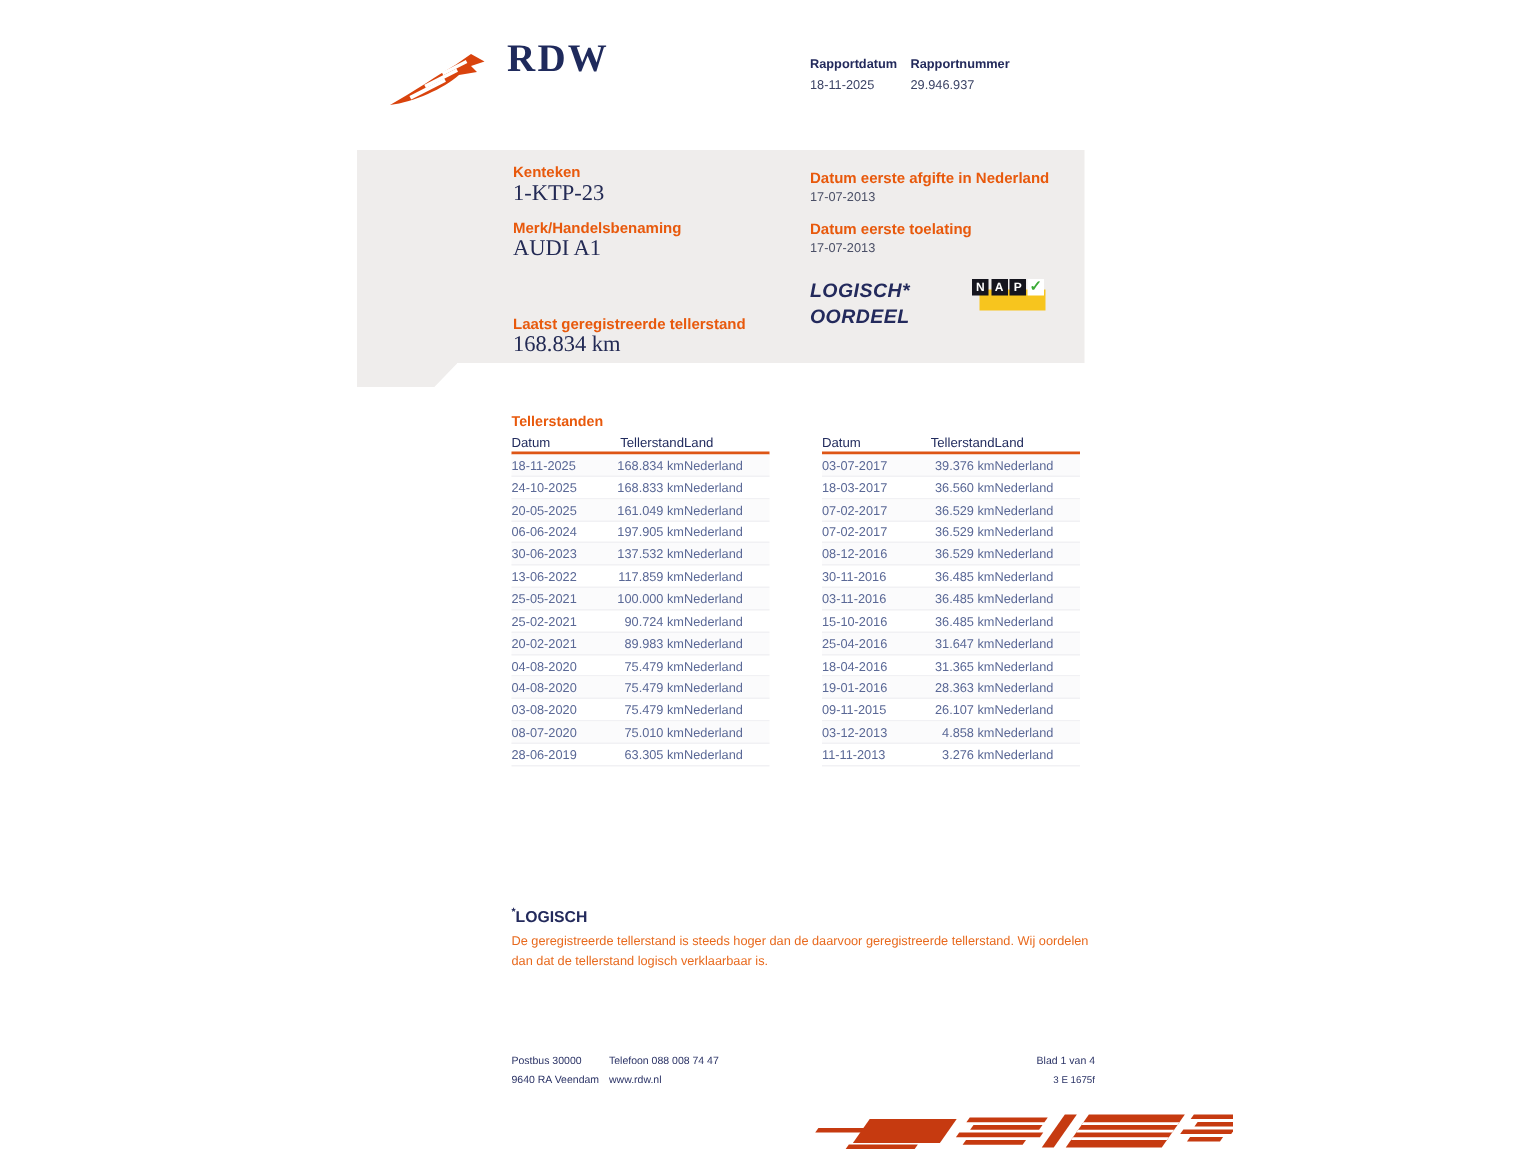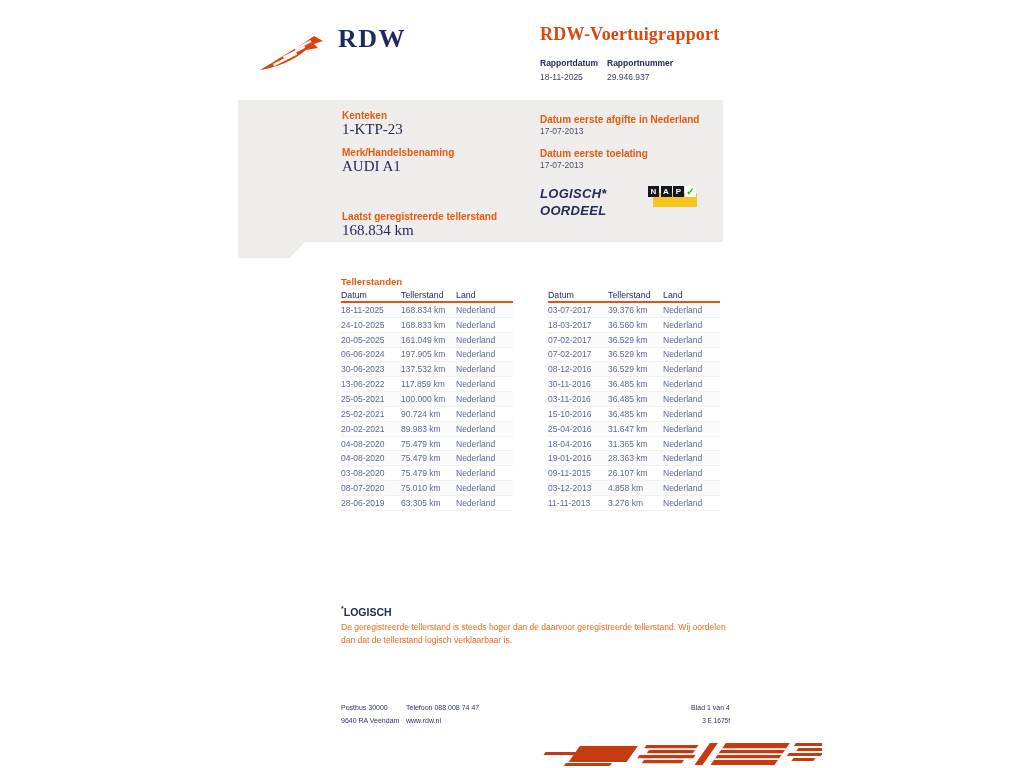"RDW-Voertuigrapport" div.doc-title { html: <div>RDW-Voertuigrapport</div> -> none }
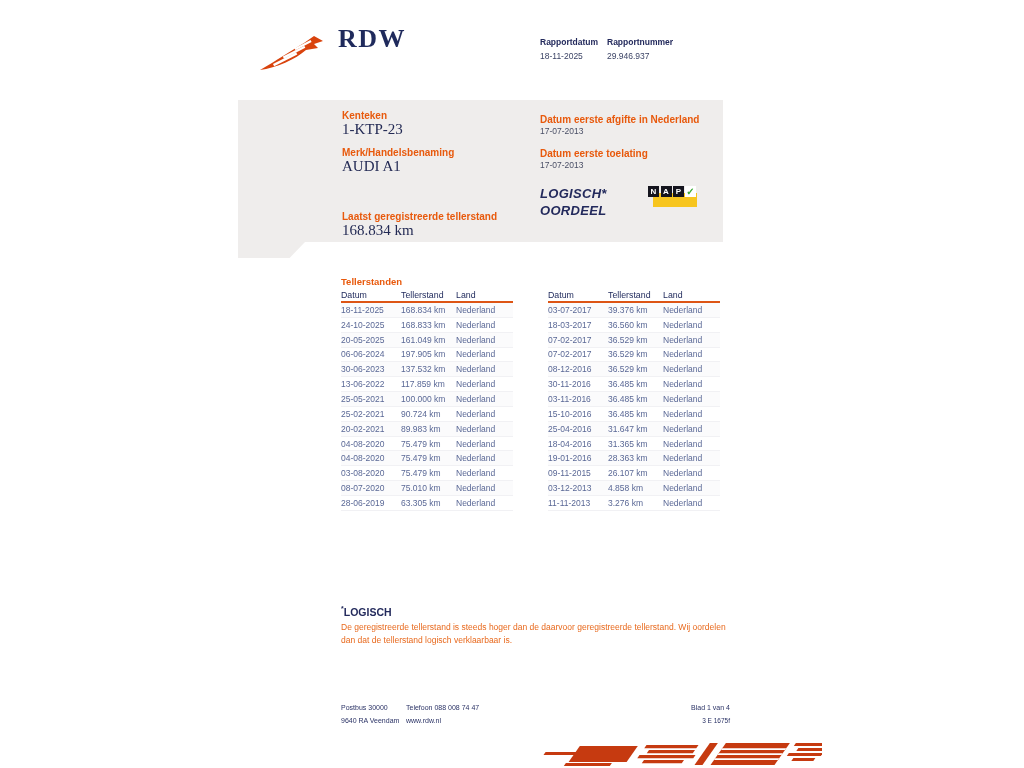"Tellerstand" .c2 { text-align: none -> right }
